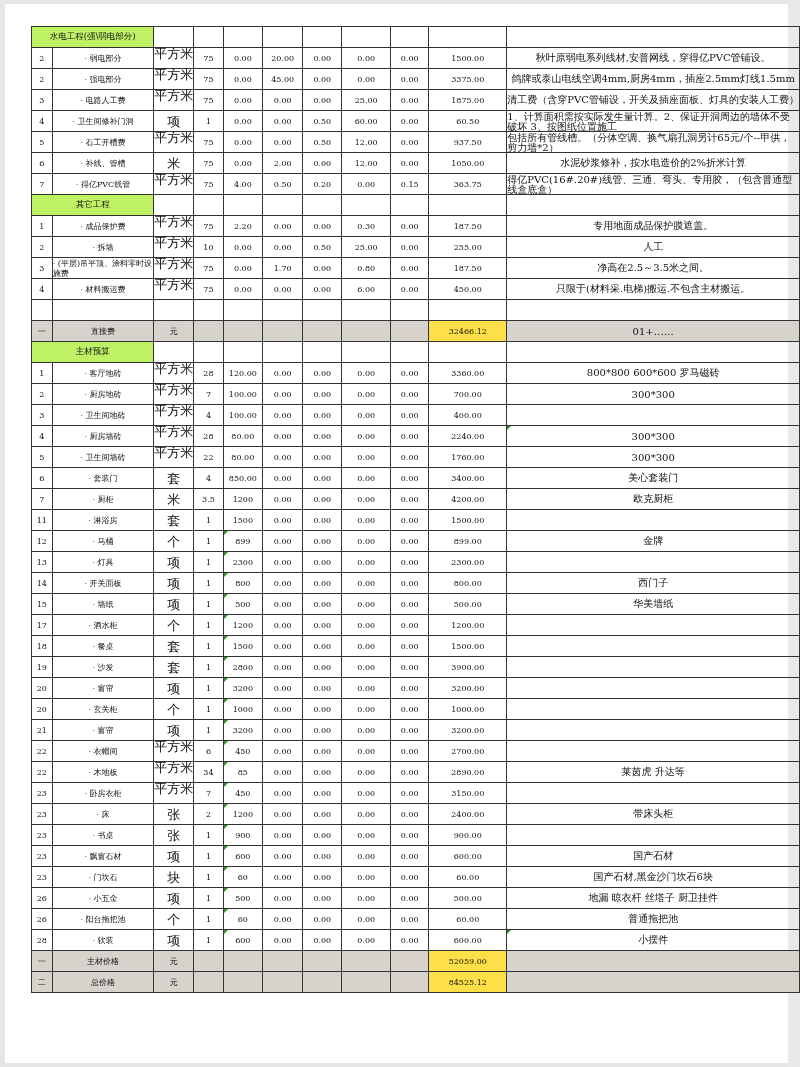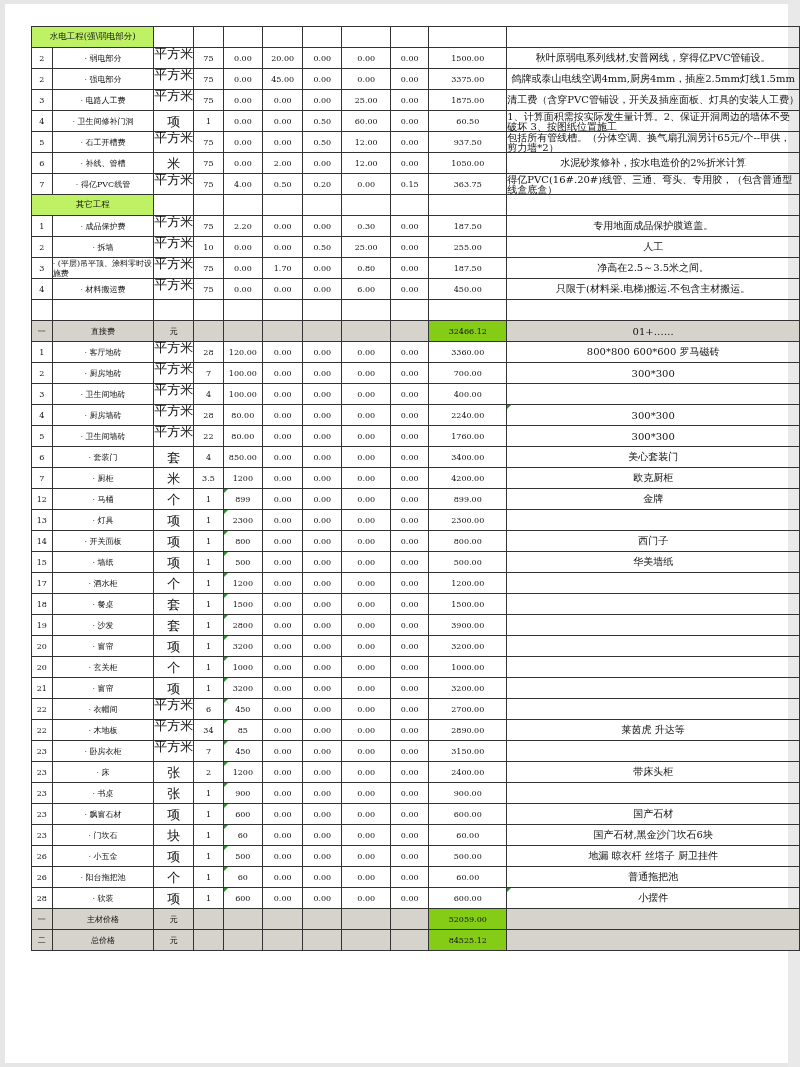"32466.12" tr.total td.amount { background: #84cc16 -> #fde047 }
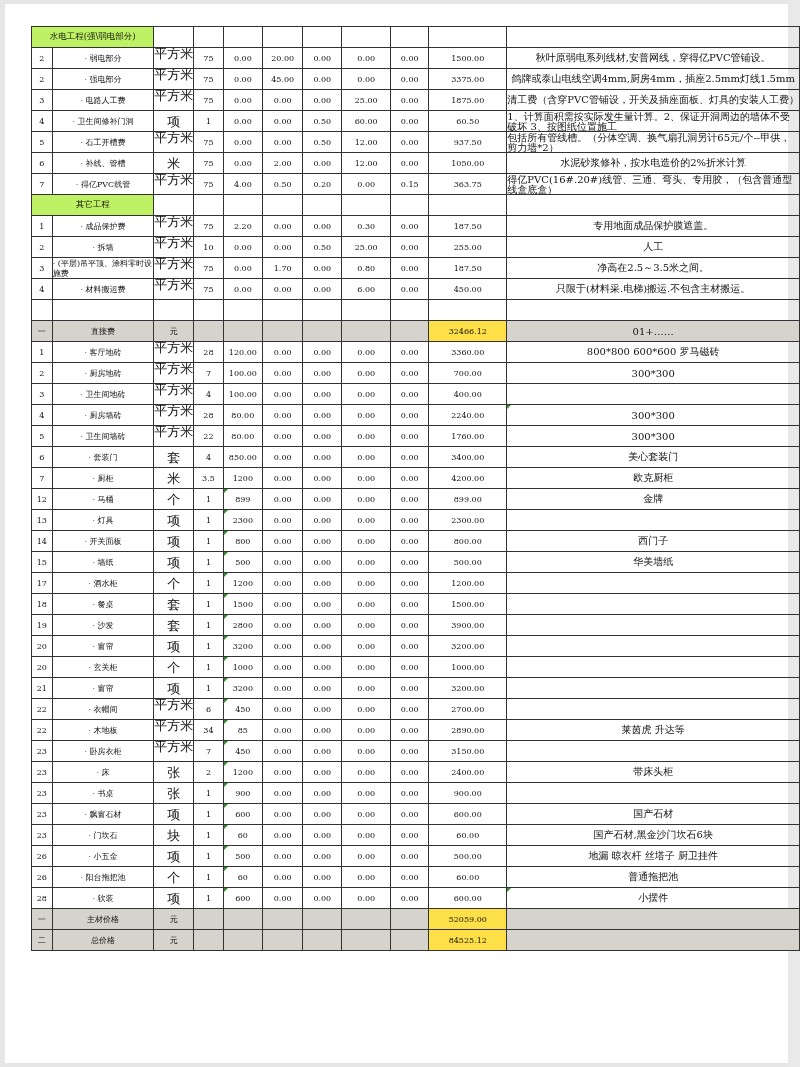"主材预算" tr.section { html: none -> <tr> <td>主材预算</td> <td></td> <td></td> <td></td> <td></td> <td></td> <td></td> <td></td> <td></td> <td></td> </tr> }
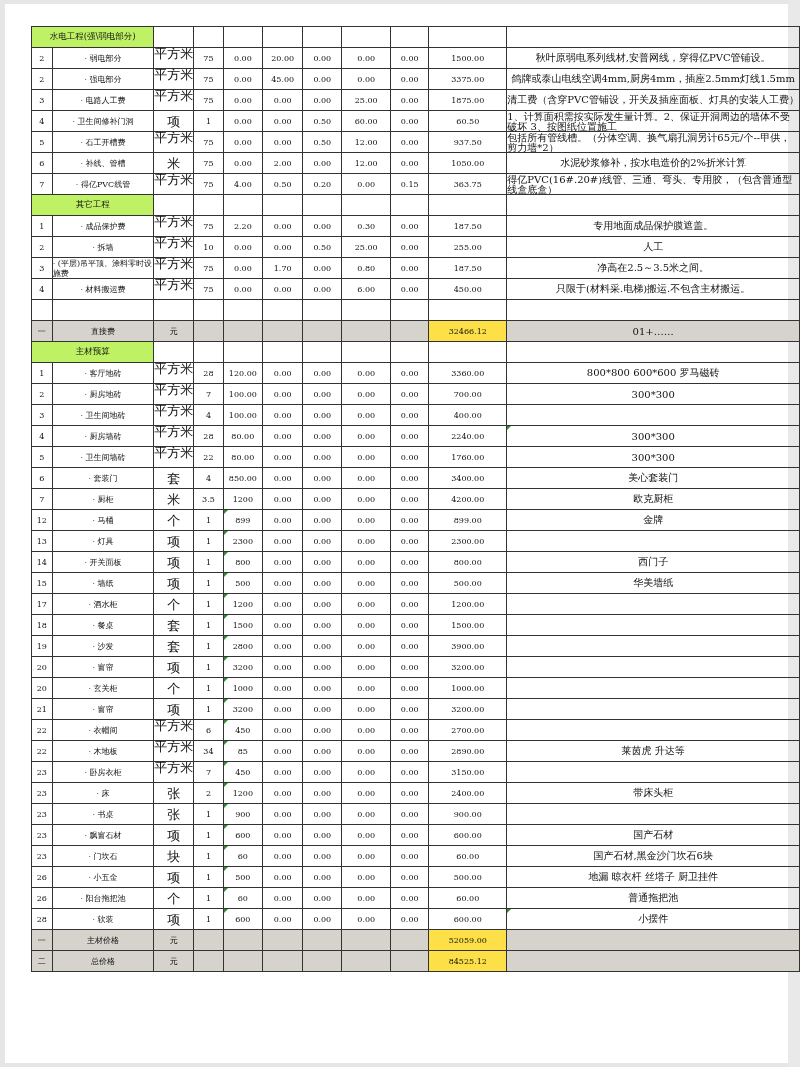"11" tr { html: none -> <tr> <td>11</td> <td>· 淋浴房</td> <td>套</td> <td>1</td> <td>1500</td> <td>0.00</td> <td>0.00</td> <td>0.00</td> <td>0.00</td> <td>1500.00</td> <td></td> </tr> }
